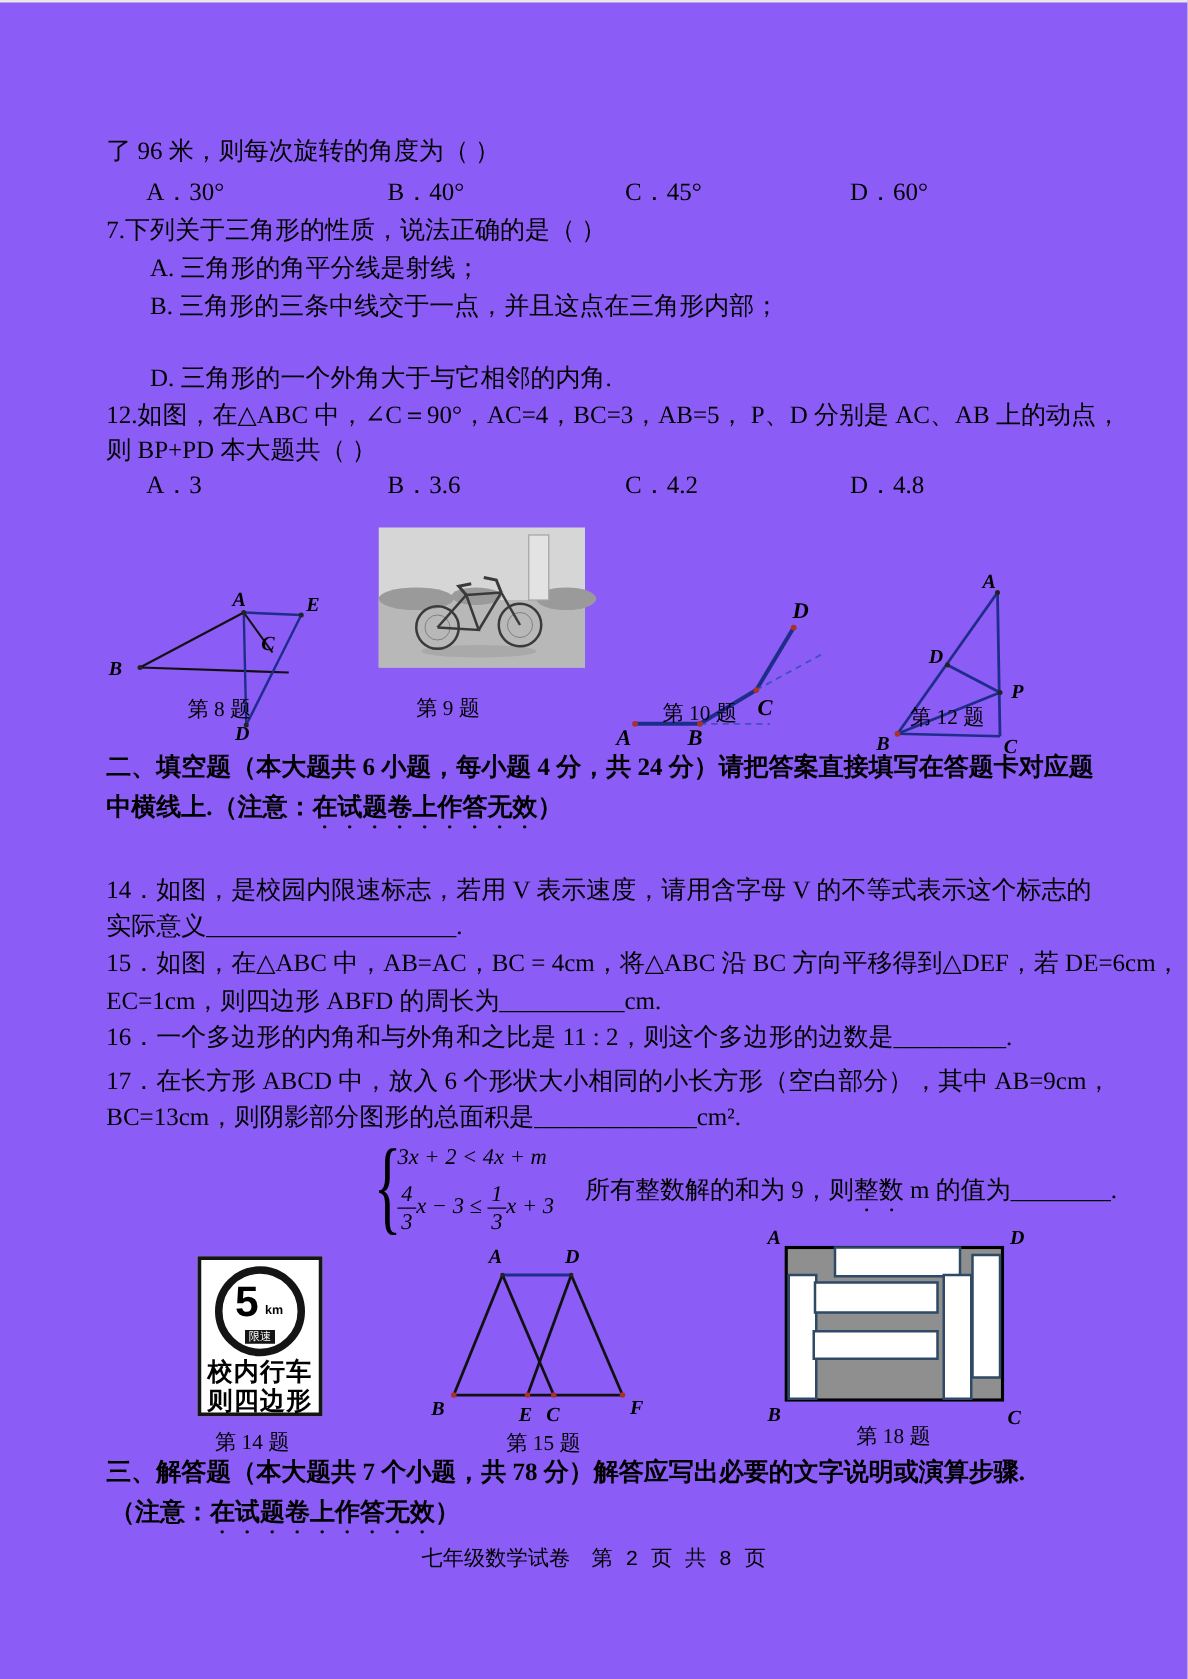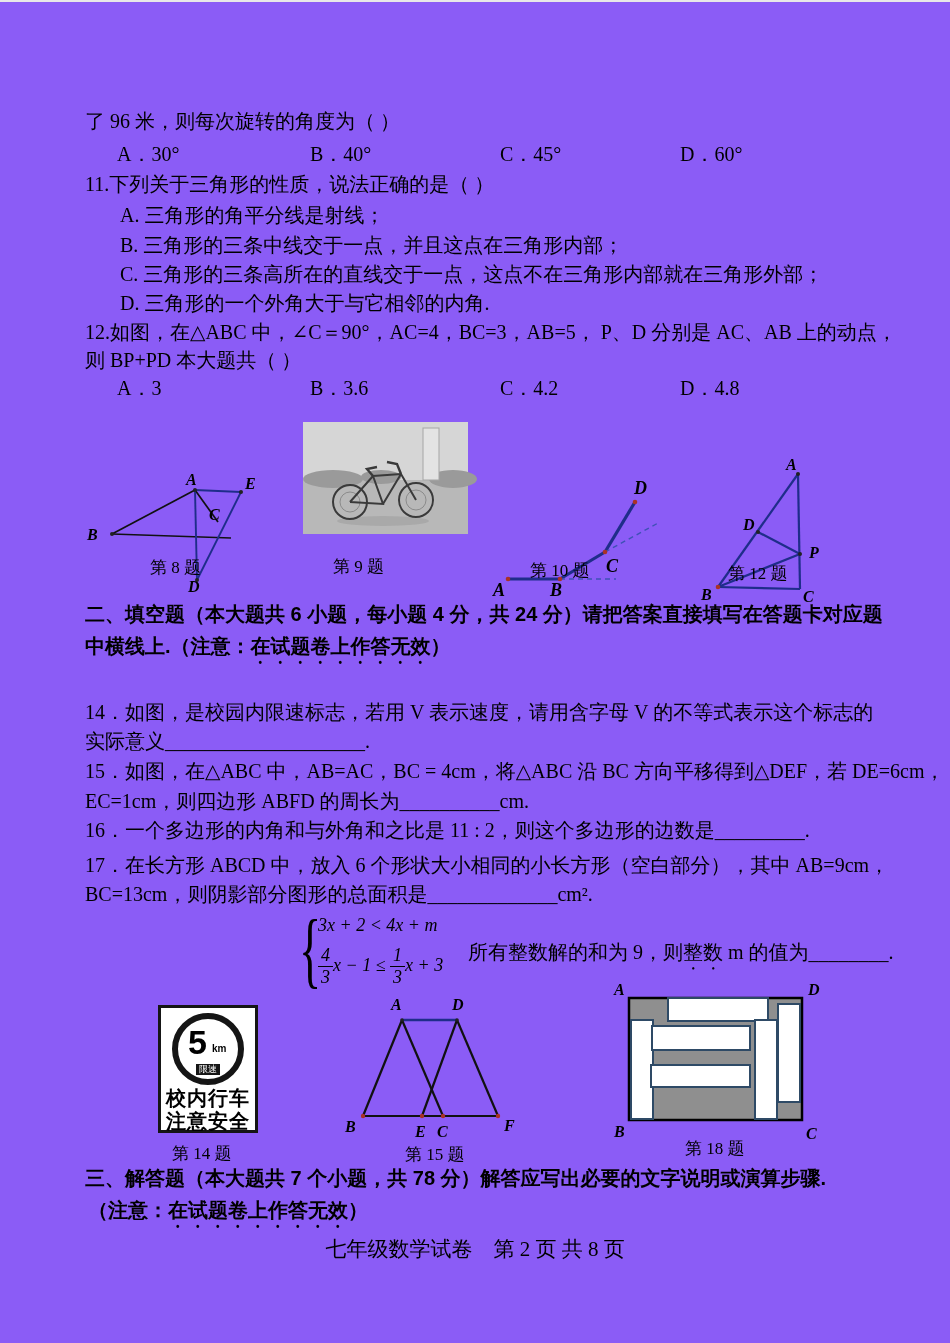"11.下列关于三角形的性质，说法正确的是（ ）" div.line { text: 11 -> 7 }
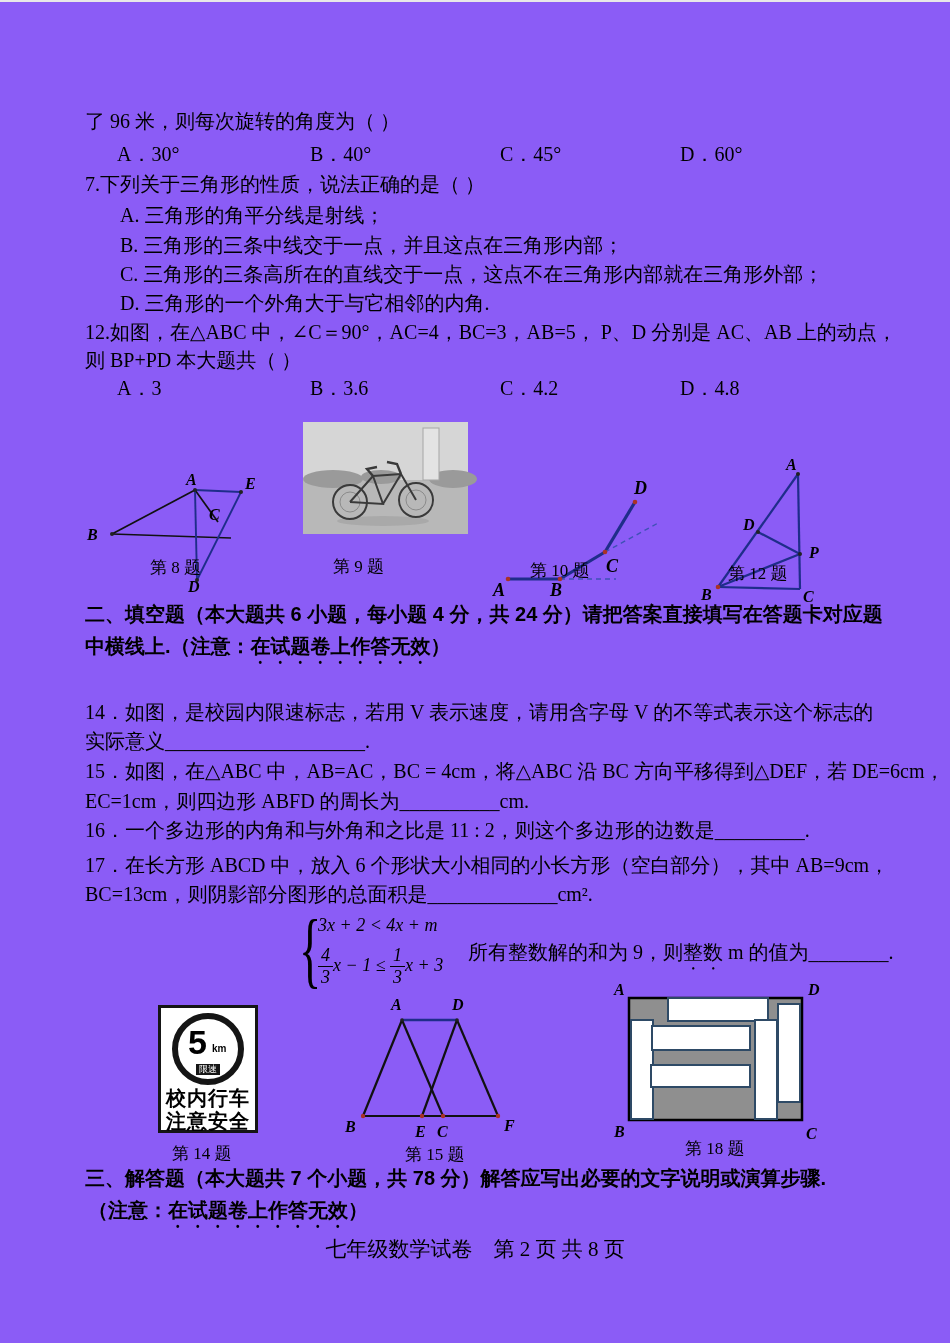"C. 三角形的三条高所在的直线交于一点，这点不在三角形内部就在三角形外部；" div.line { html: <div>C. 三角形的三条高所在的直线交于一点，这点不在三角形内部就在三角形外部；</div> -> none }
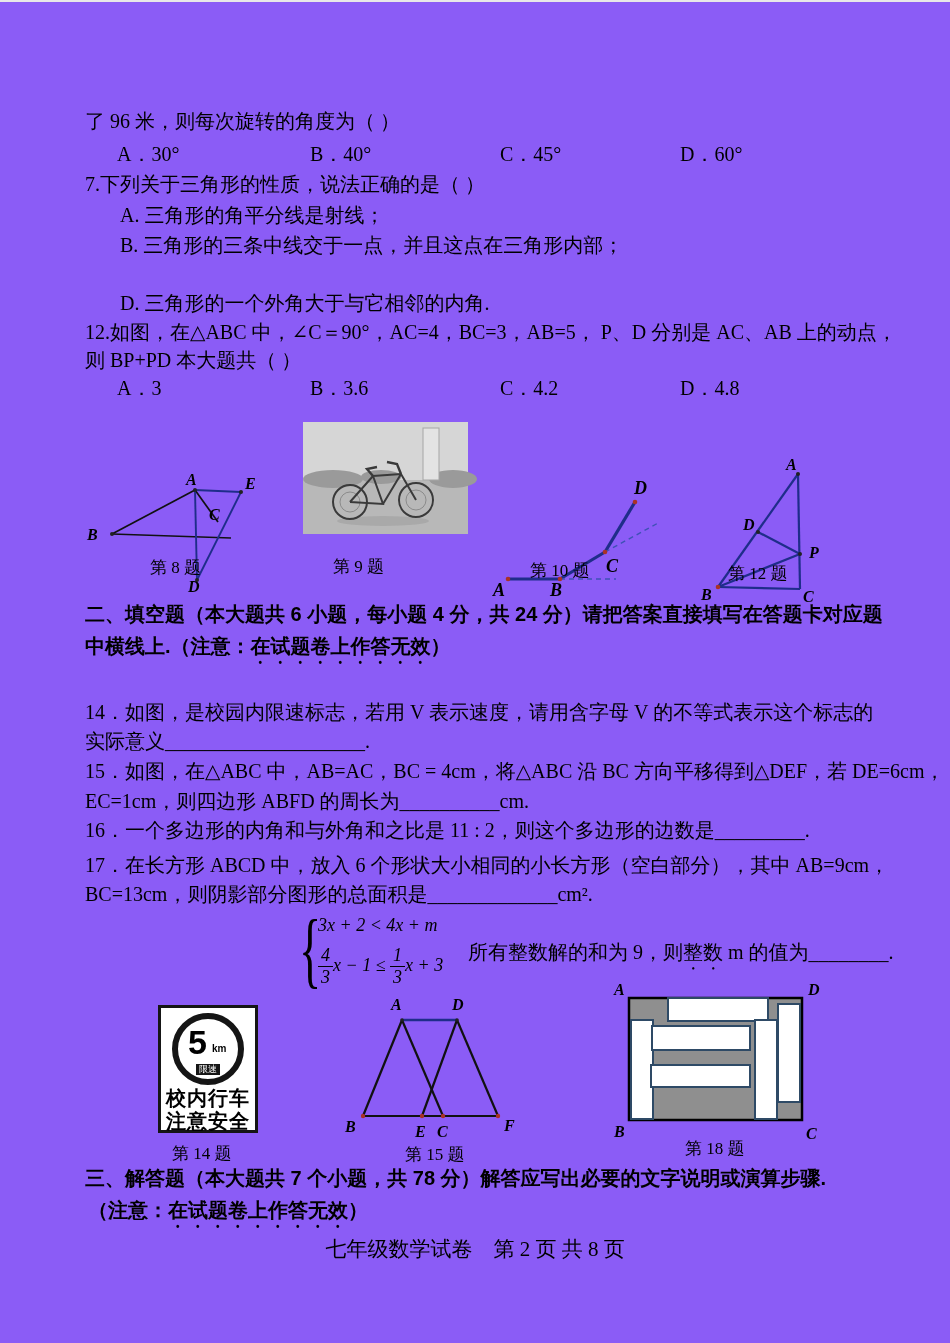"二、填空题（本大题共 6 小题，每小题 4 分，共" .hdr { font-family: Liberation Sans, sans-serif -> Liberation Serif, serif }
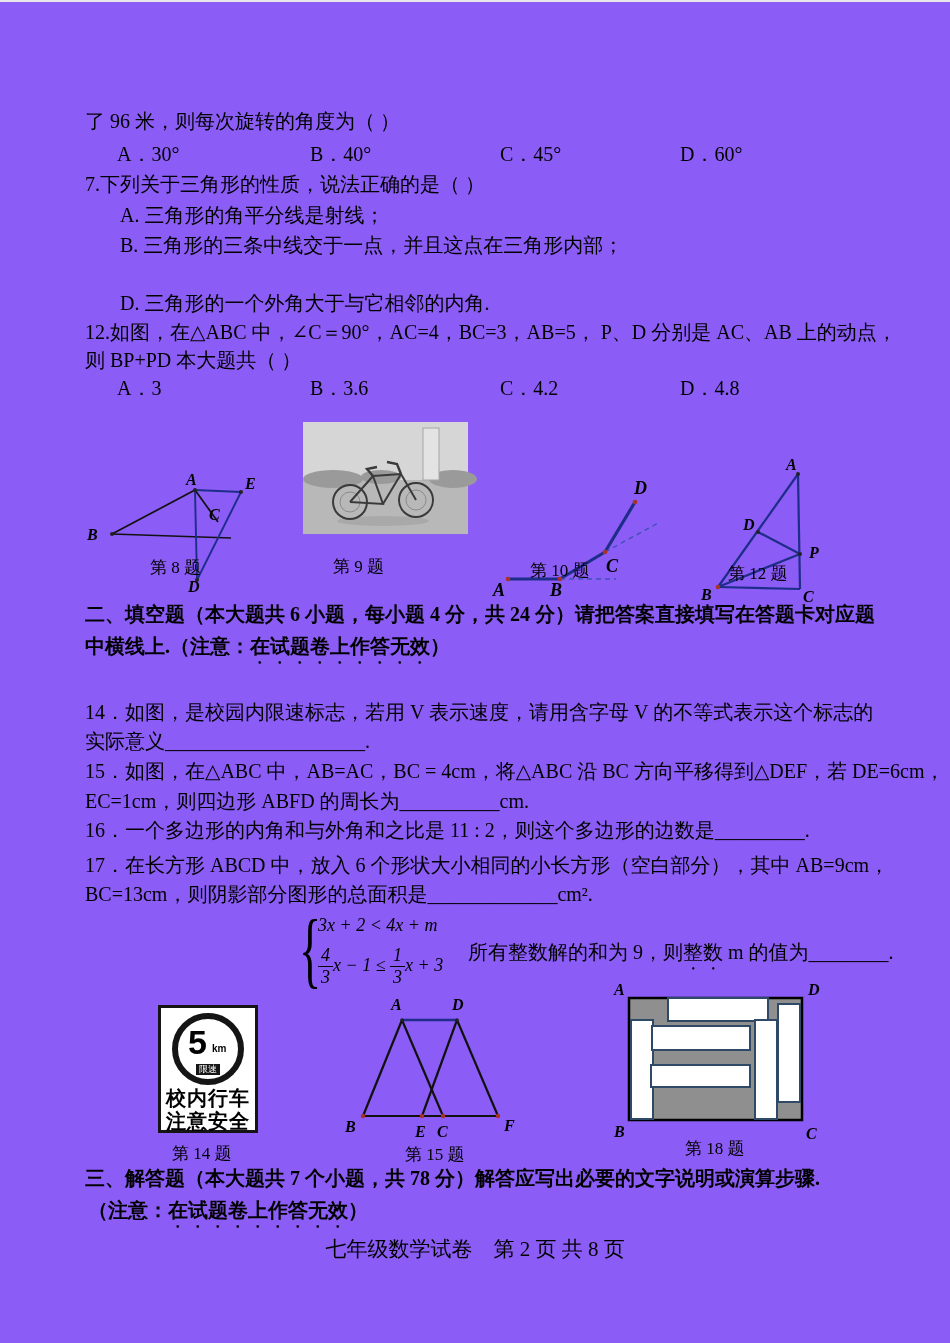"x − 1 ≤" span.mi { text: 1 -> 3 }
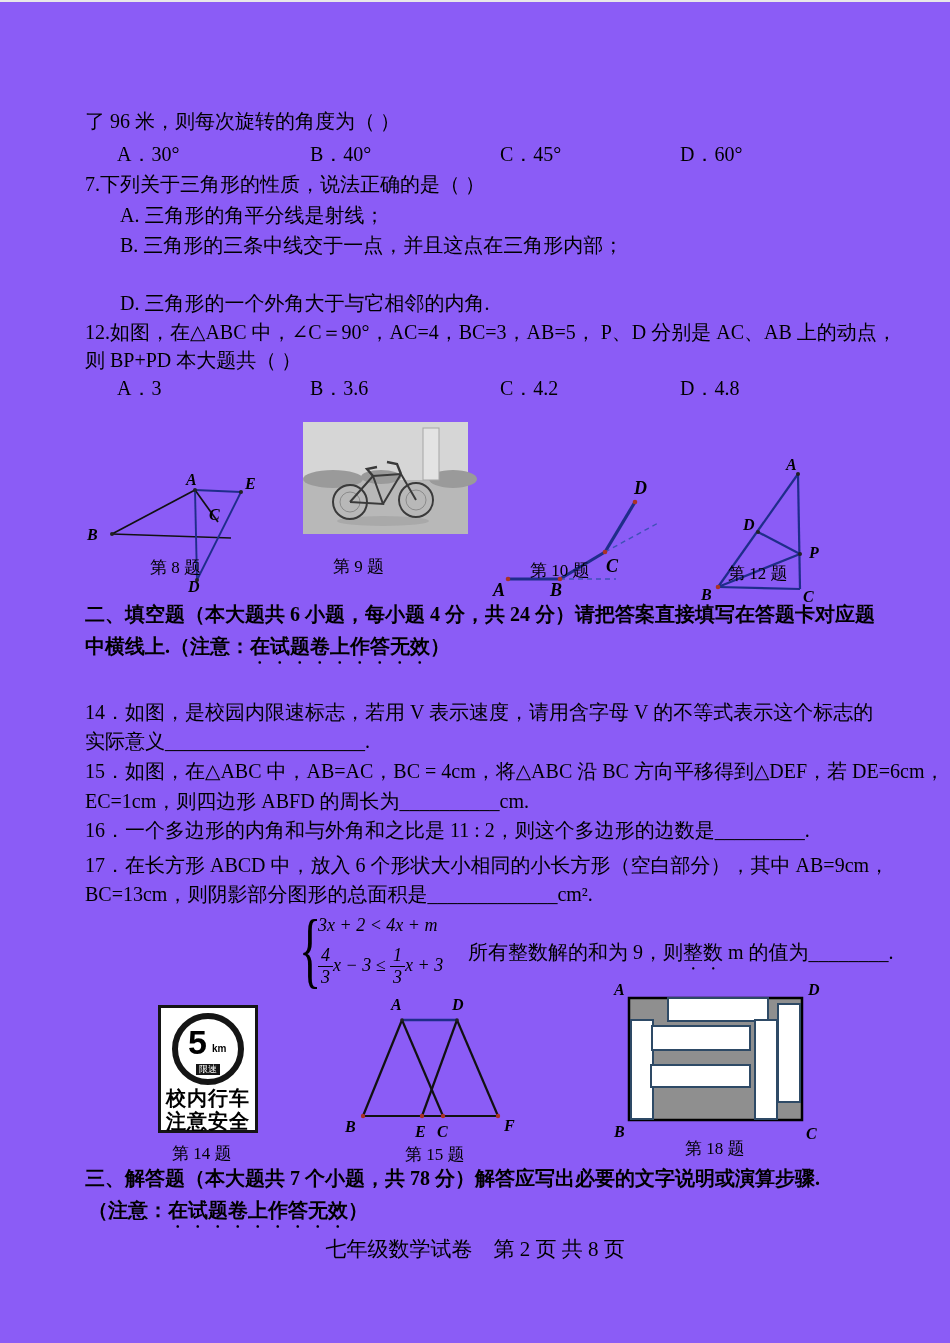"注意安全" div.sign-txt { text: 注意安全 -> 则四边形 }
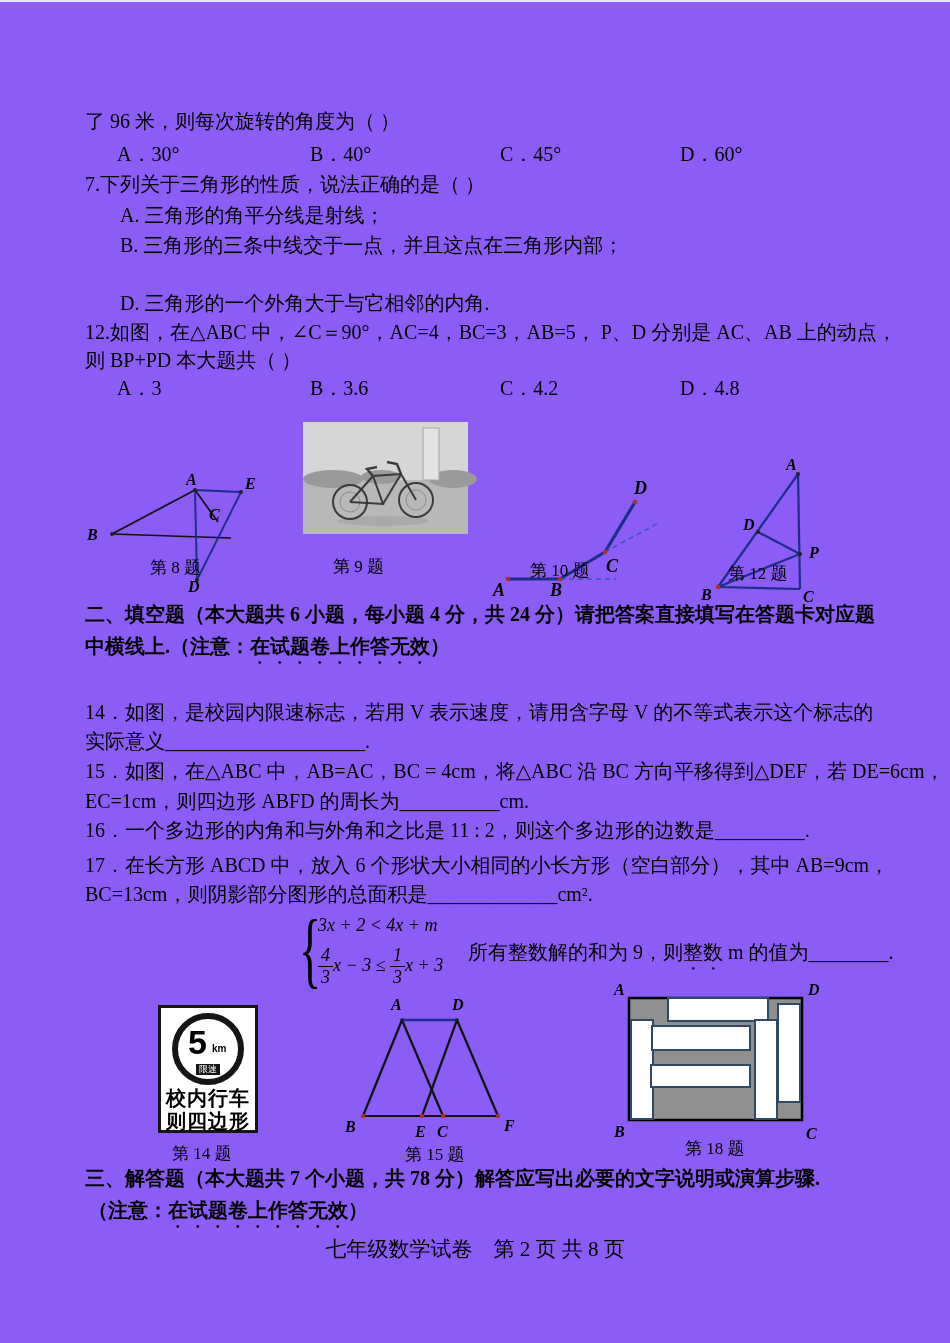"七年级数学试卷 第 2 页 共" .footer { font-family: none -> Liberation Mono, monospace; font-size: 21px -> 17px }
